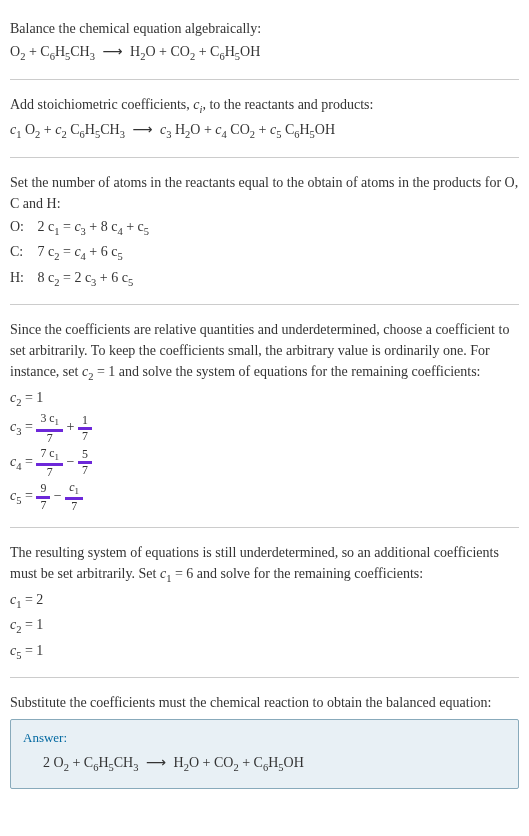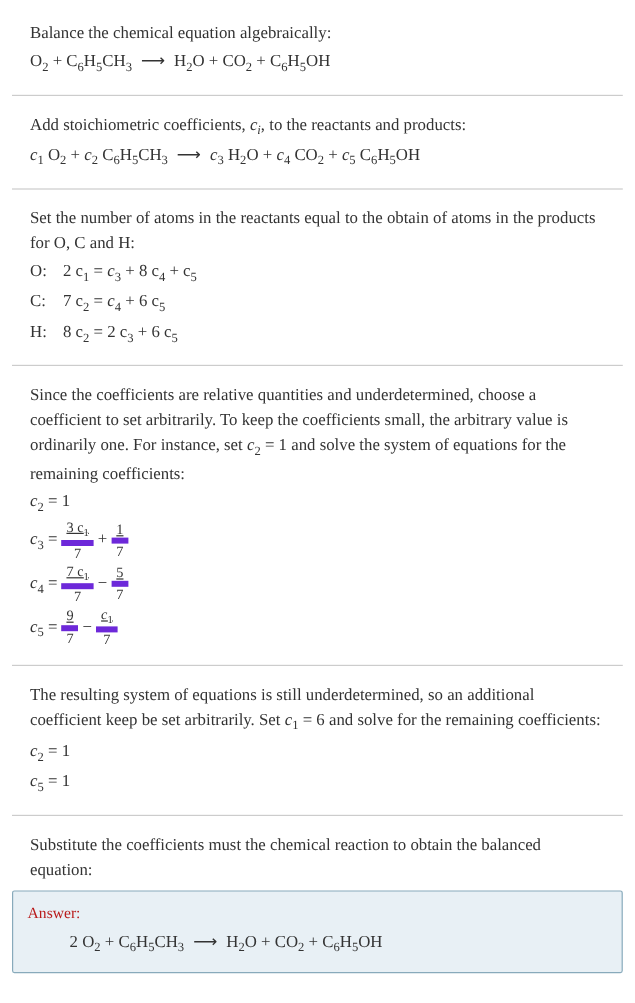"Balance the chemical equation" .line { margin: 2px 15px -> 2px 0 }
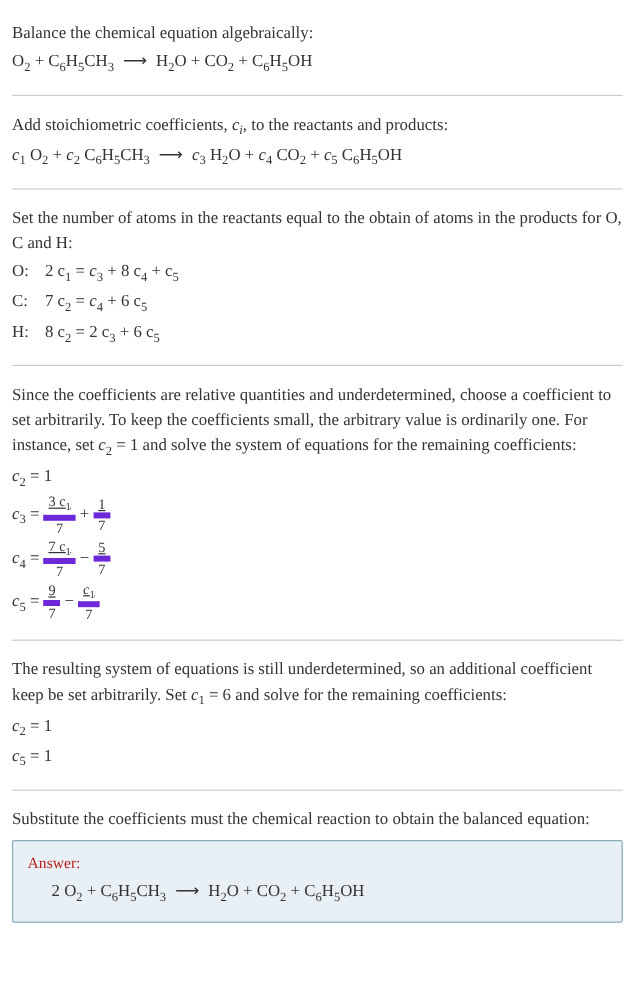"3 c1" .frac .num { border-bottom: 5px solid #6d28d9 -> 3px solid #6d28d9; text-decoration: underline -> none }
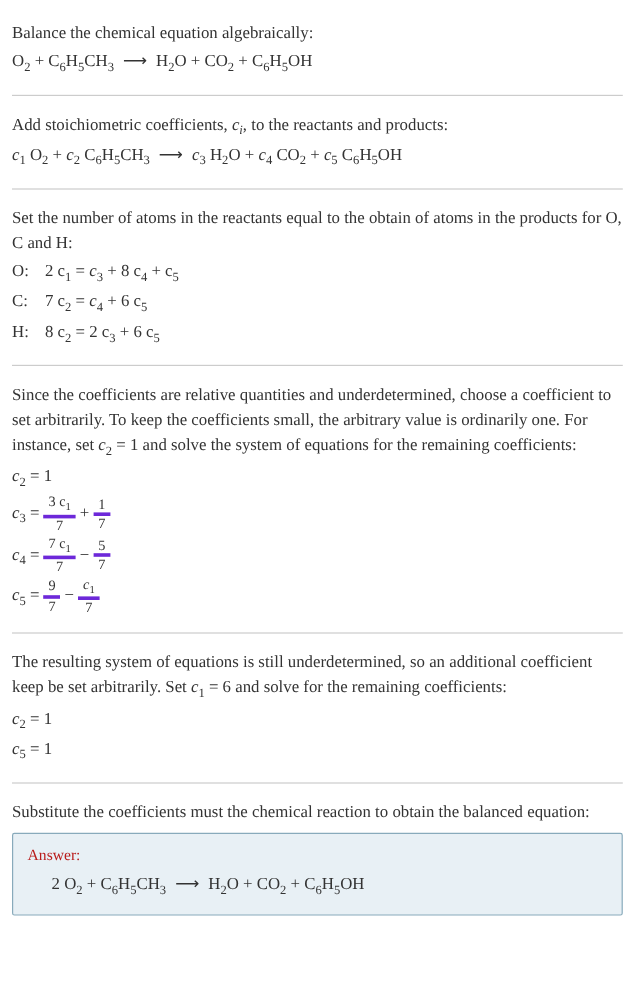"The resulting system of equations" span { text: coefficient keep -> coefficients must }
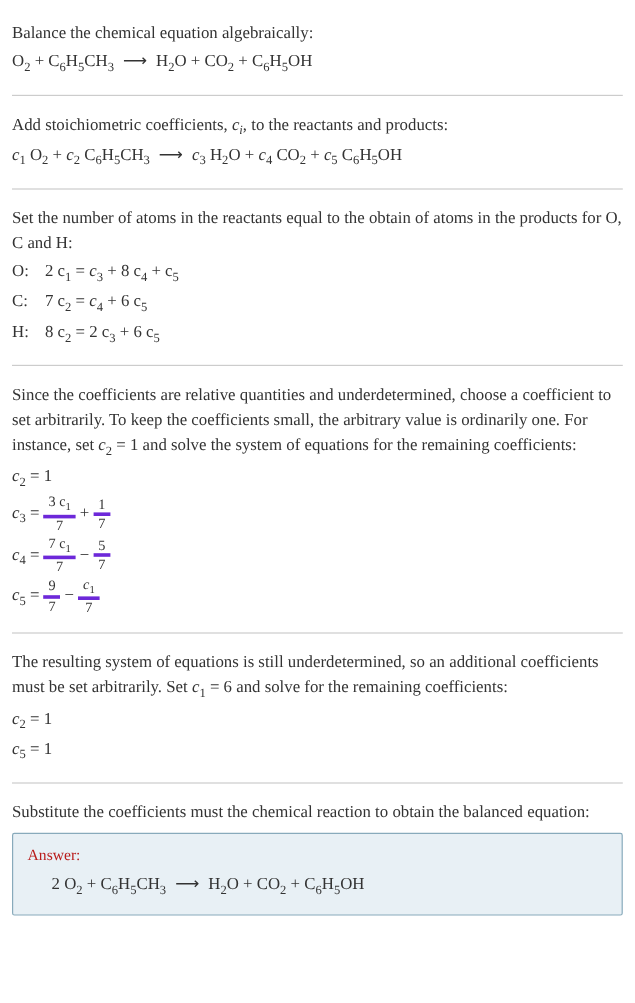"c1 = 2" div.line { html: none -> <div><span>c</span><sub>1</sub><span> = 2</span></div> }
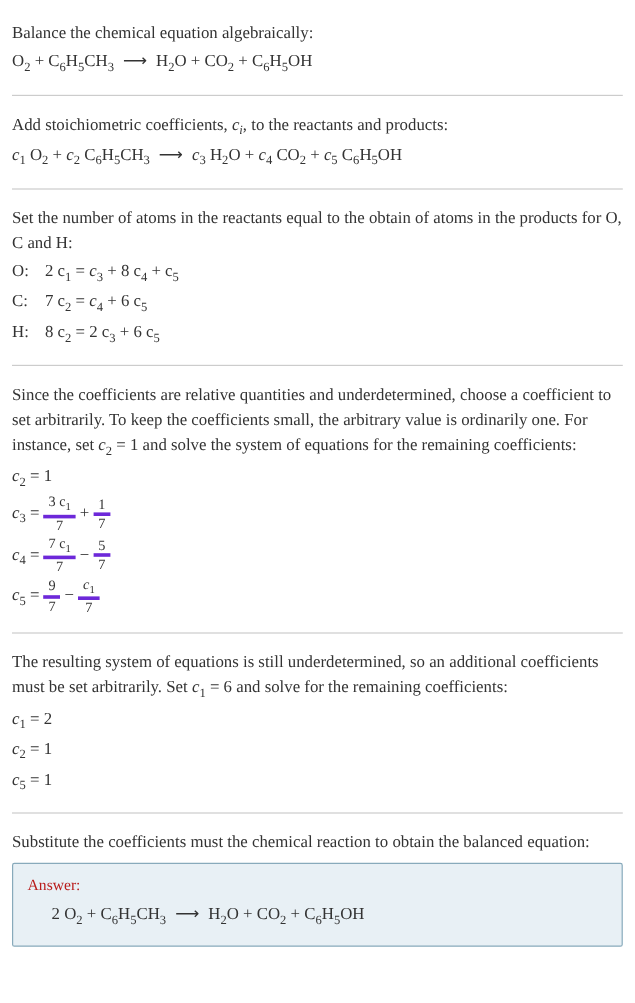"Answer:" .answer-label { color: #b91c1c -> #0369a1 }
